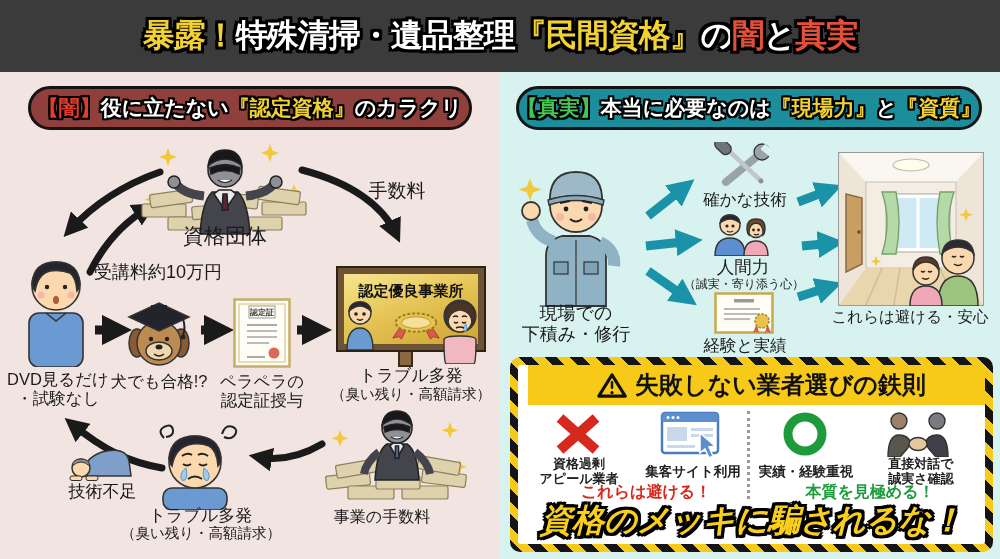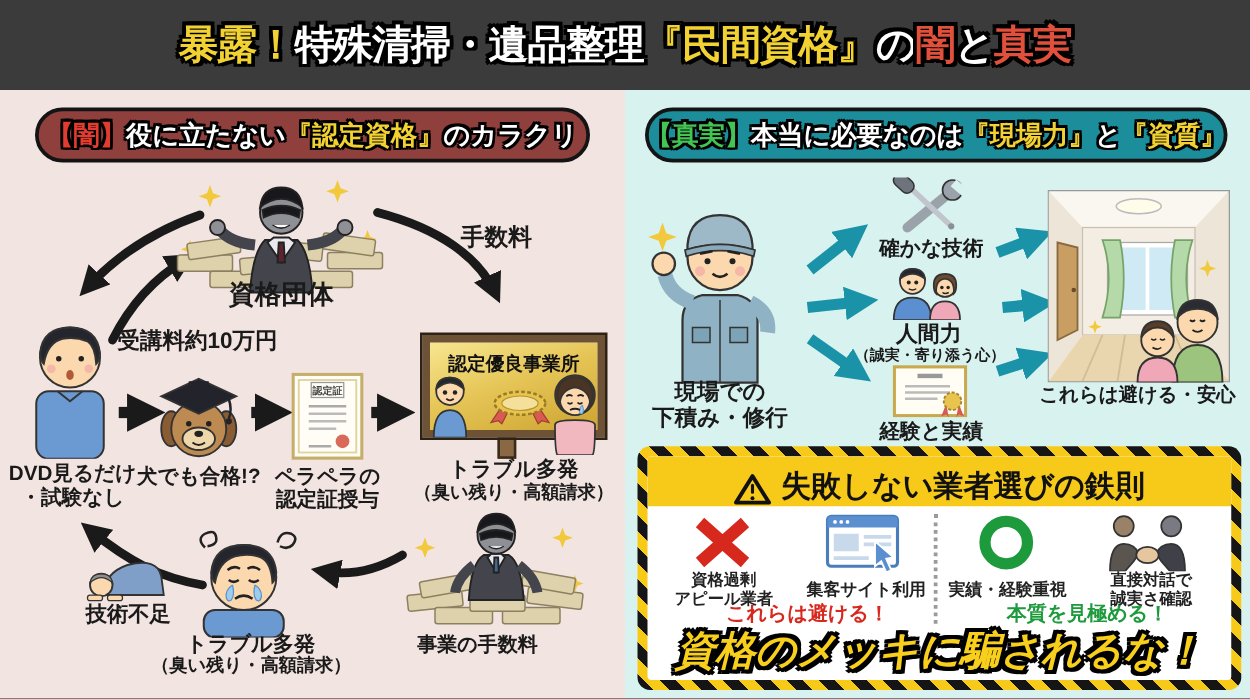"手数料" .lbl { font-weight: bold -> normal }
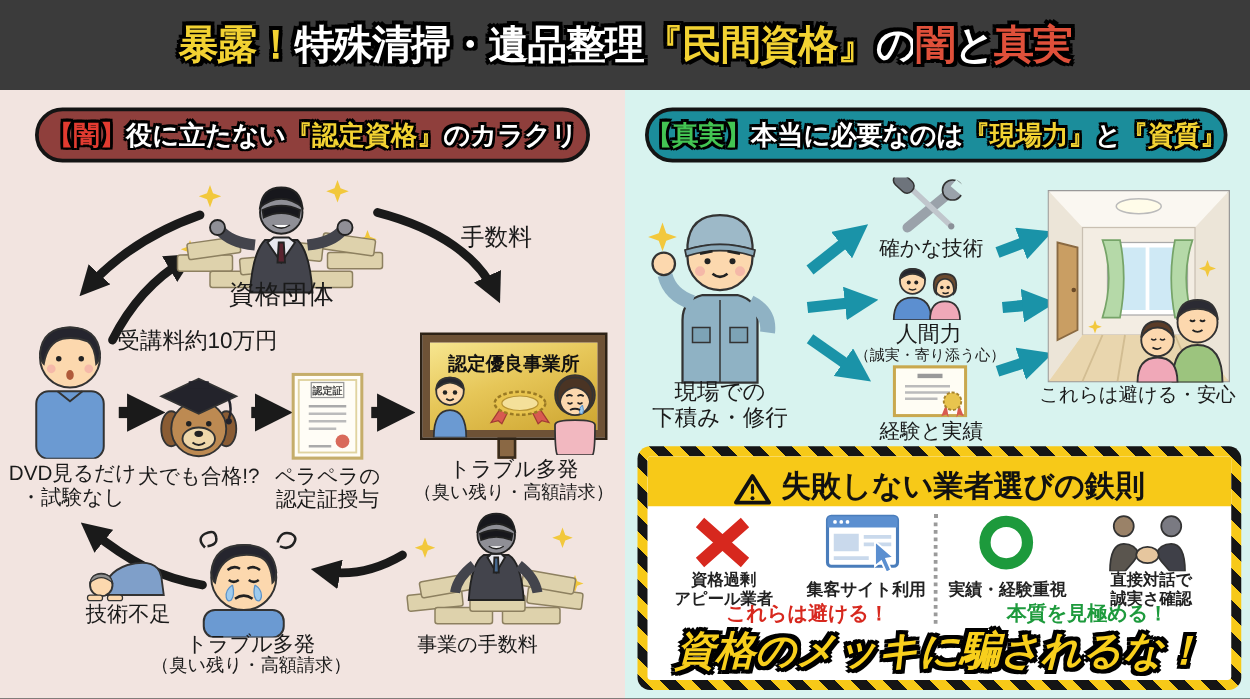"失敗しない業者選びの鉄則" .rules-hd { align-items: flex-end -> center; left: 0 -> 10px }
